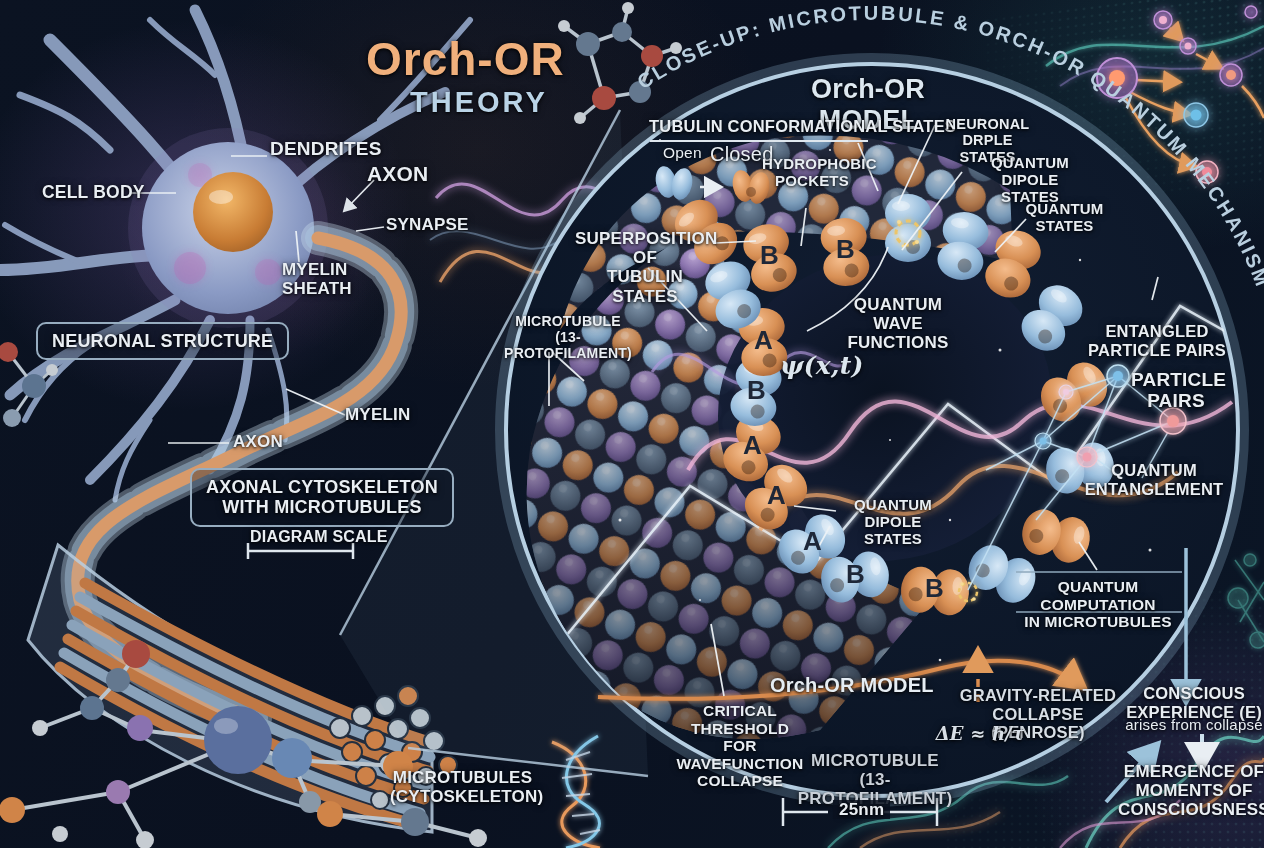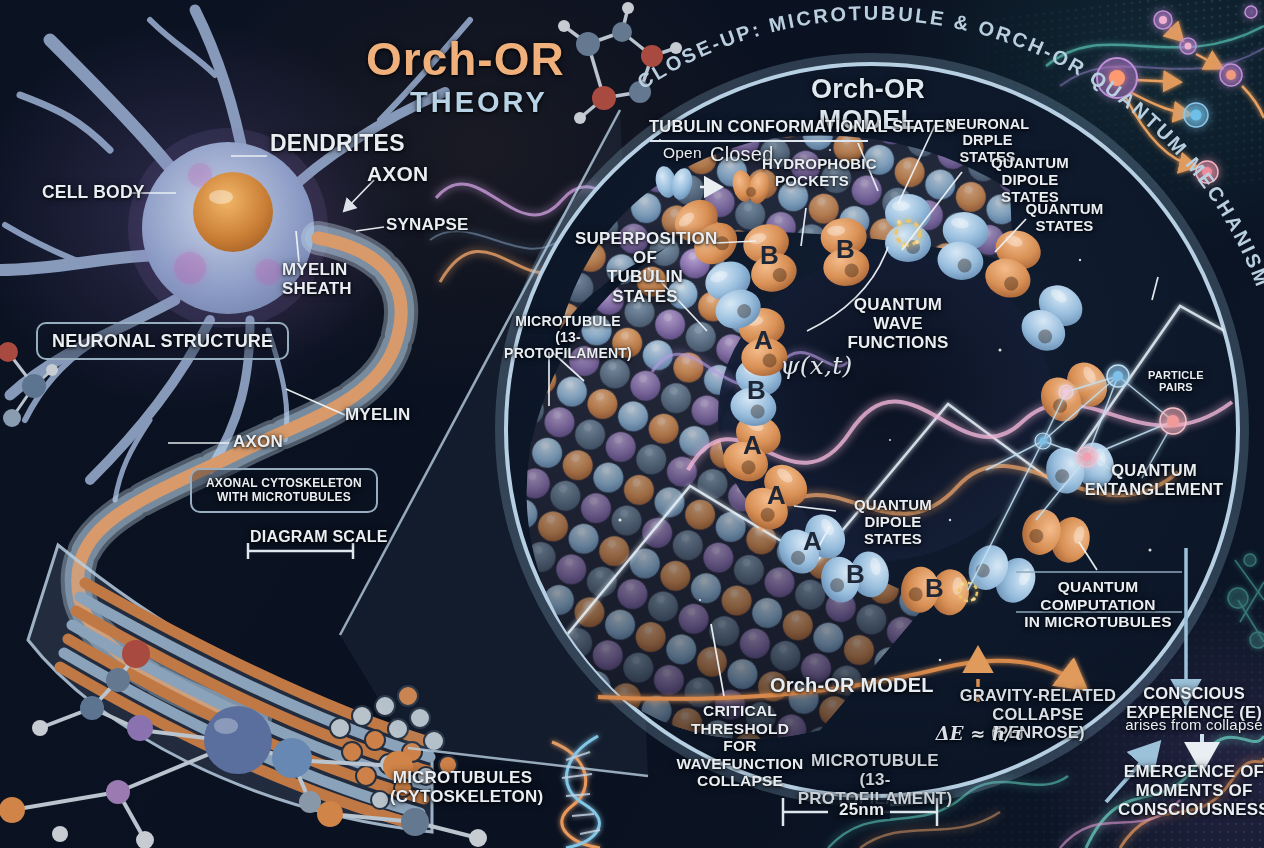"DENDRITES" div.lbl { font-size: 23px -> 19px; top: 130px -> 138px }
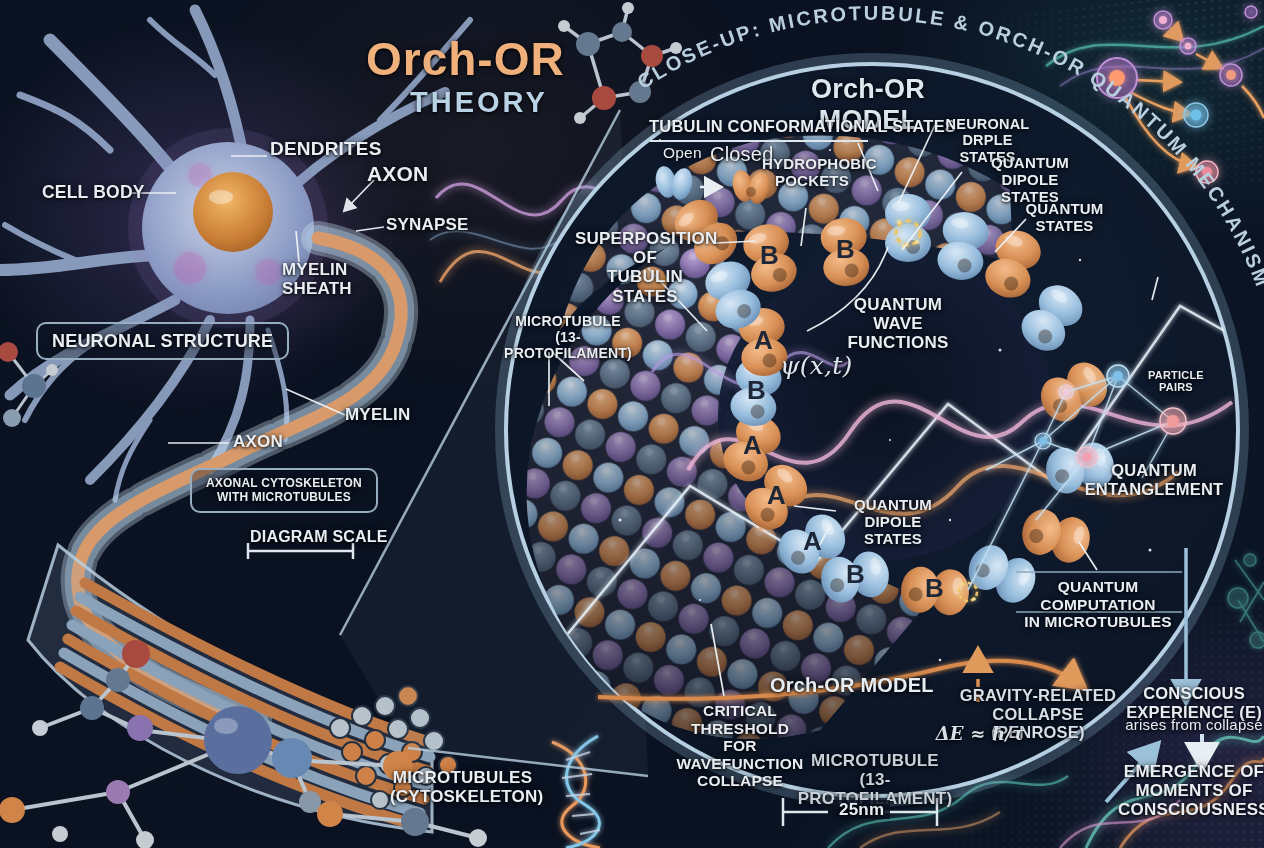"ENTANGLED" div.lbl { html: none -> <div>ENTANGLED PARTICLE PAIRS</div> }
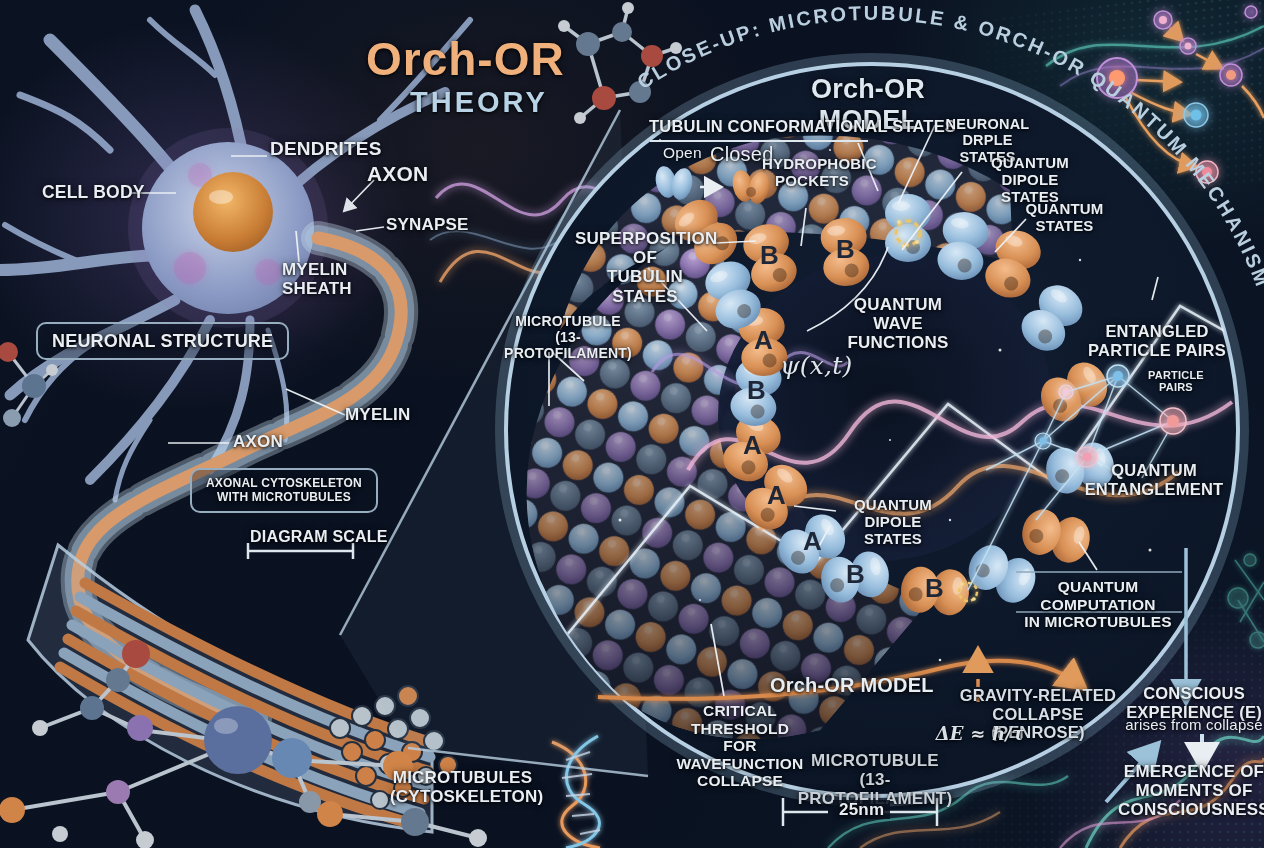"ψ(x,t)" div.lbl { font-weight: 400 -> 700 }
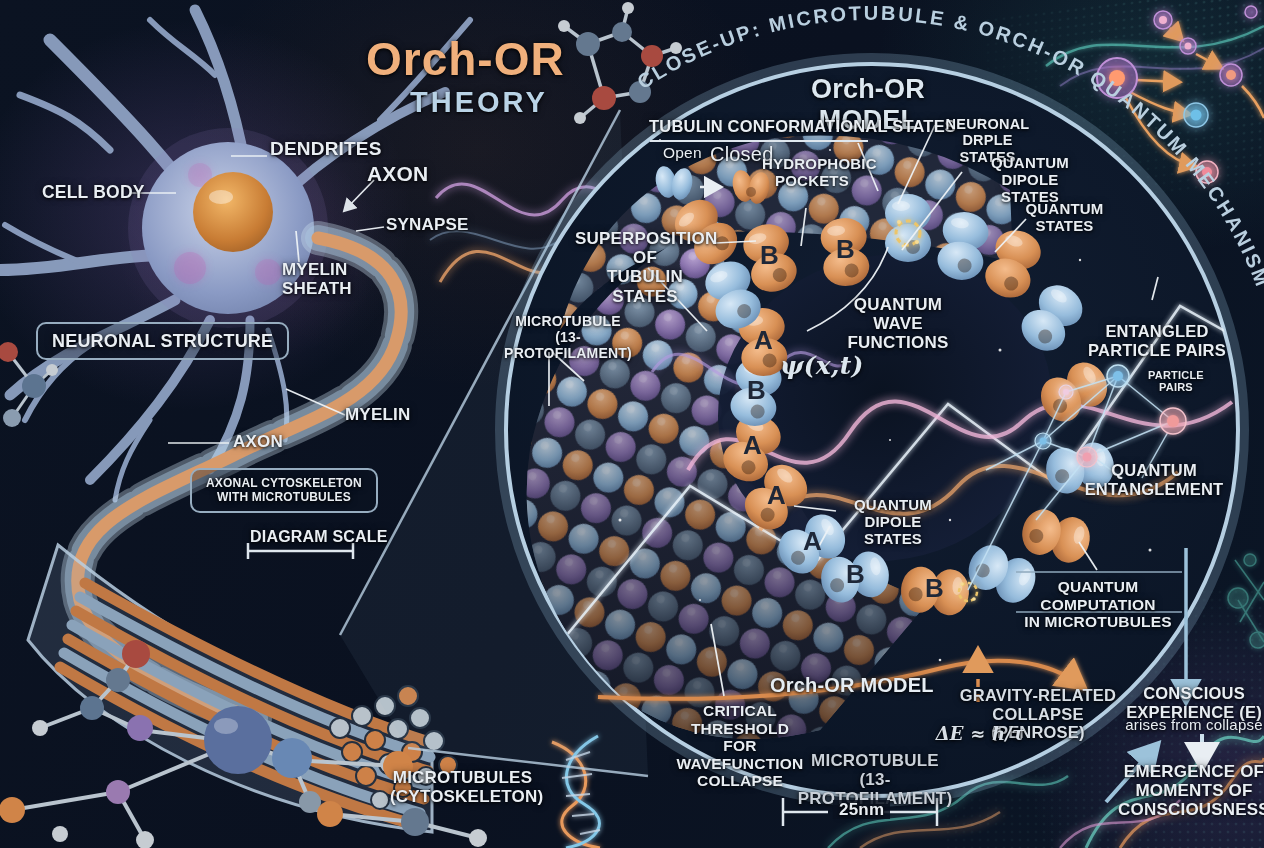"PARTICLE" div.lbl { font-size: 11px -> 19px }
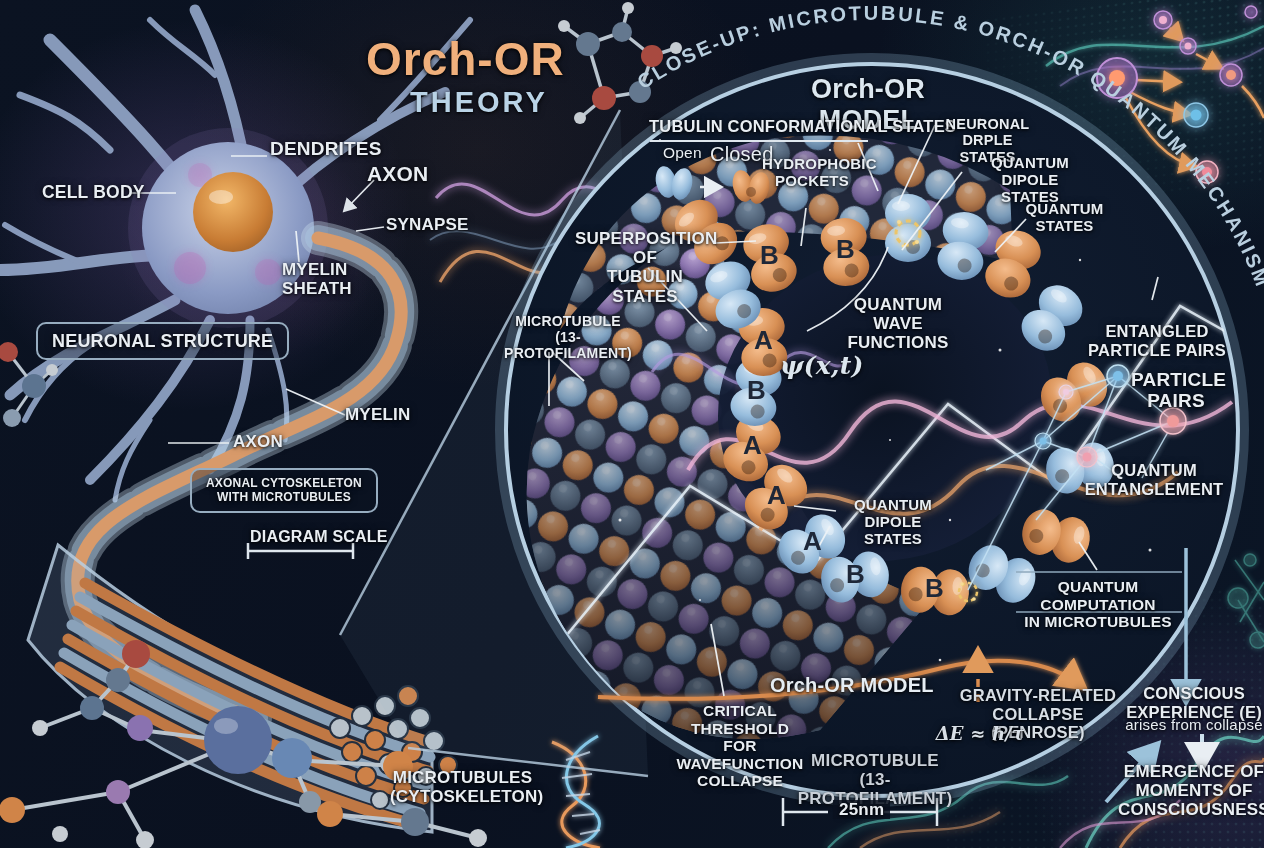"AXONAL CYTOSKELETON" div.lbl { font-size: 12px -> 18px }
